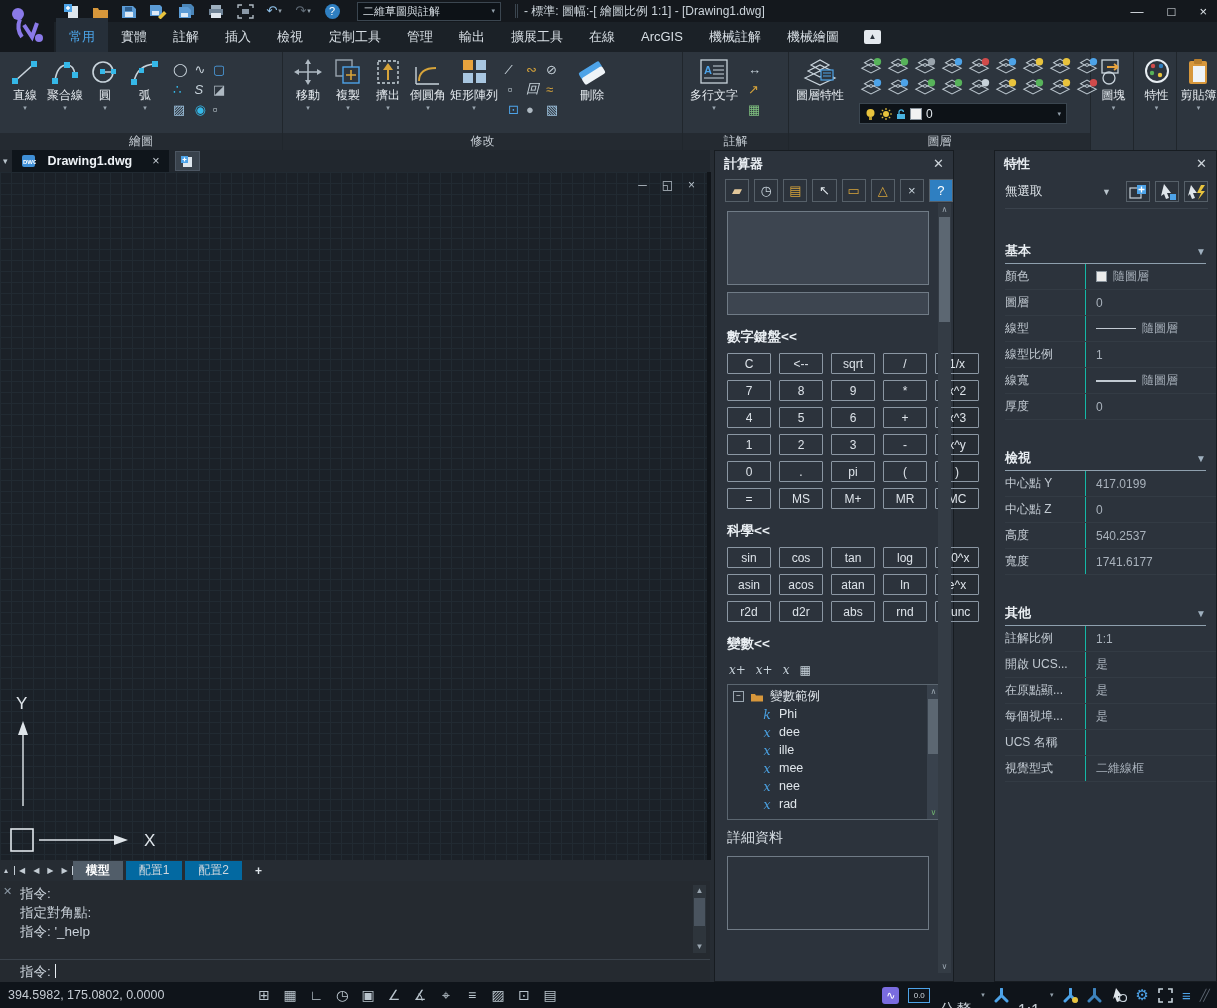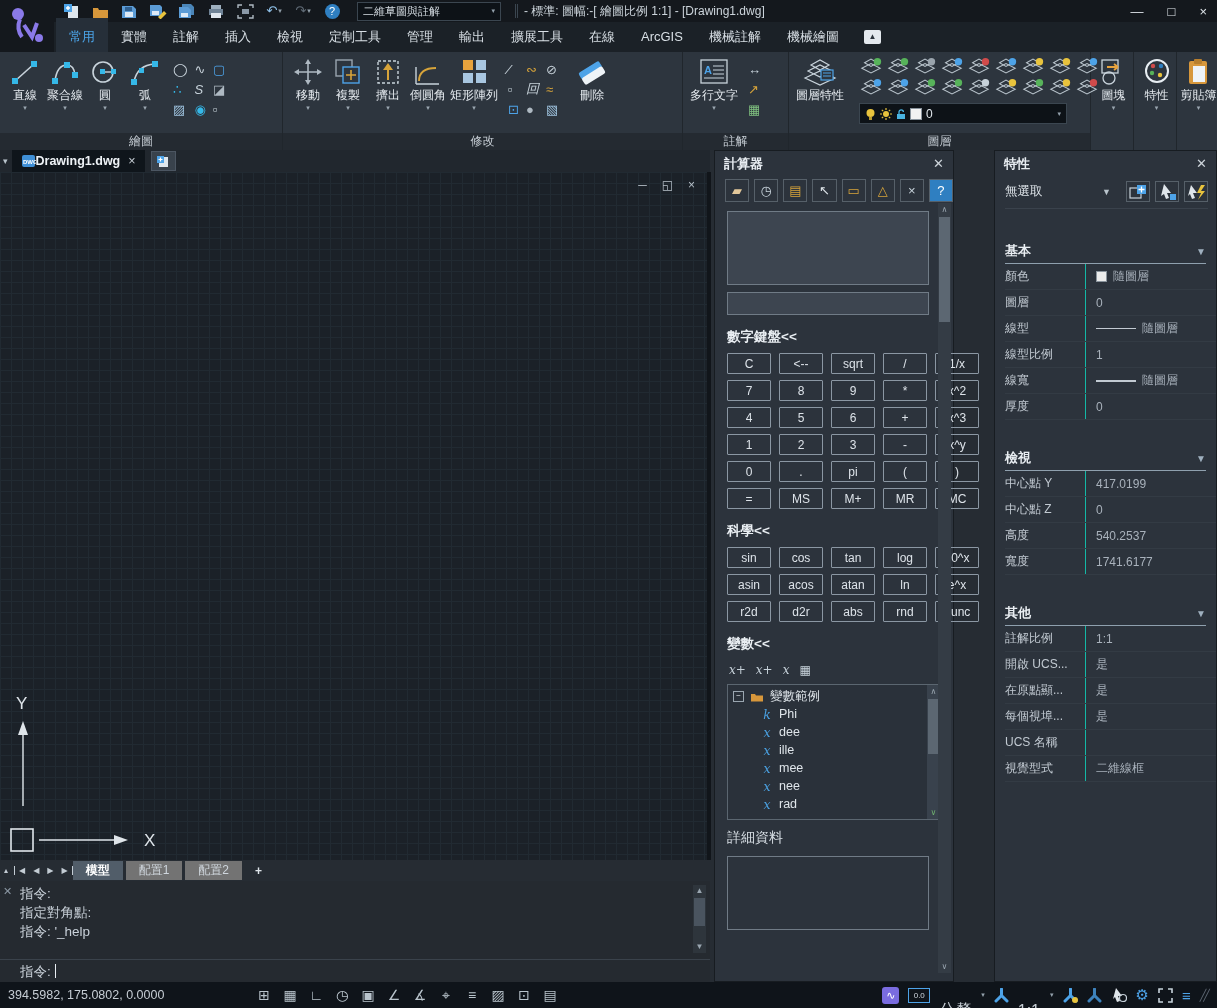"Drawing1.dwg" .dtab { gap: 0 -> 12px }
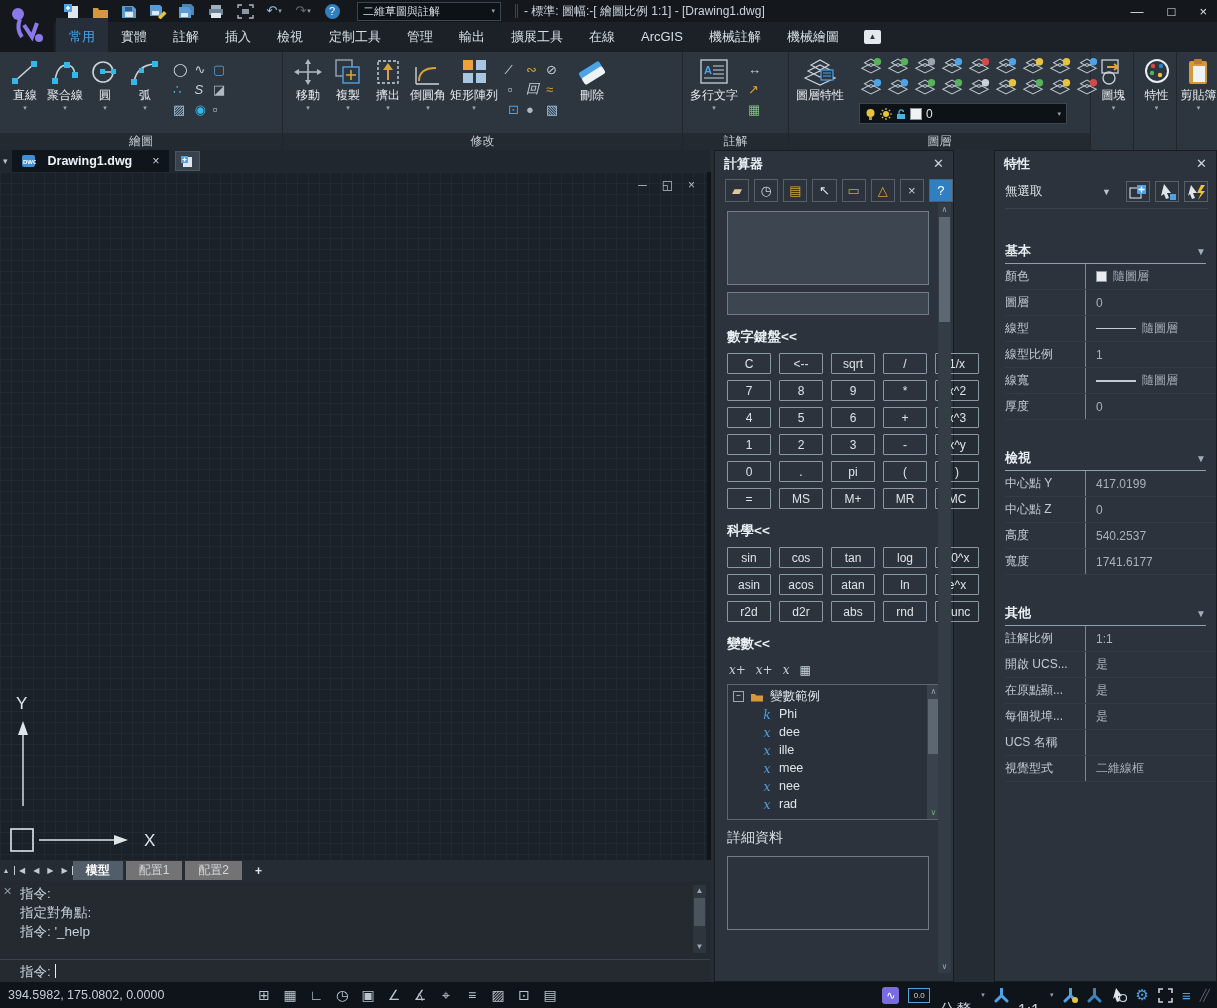"配置1" .ltab { background: #737373 -> #0369a1 }
